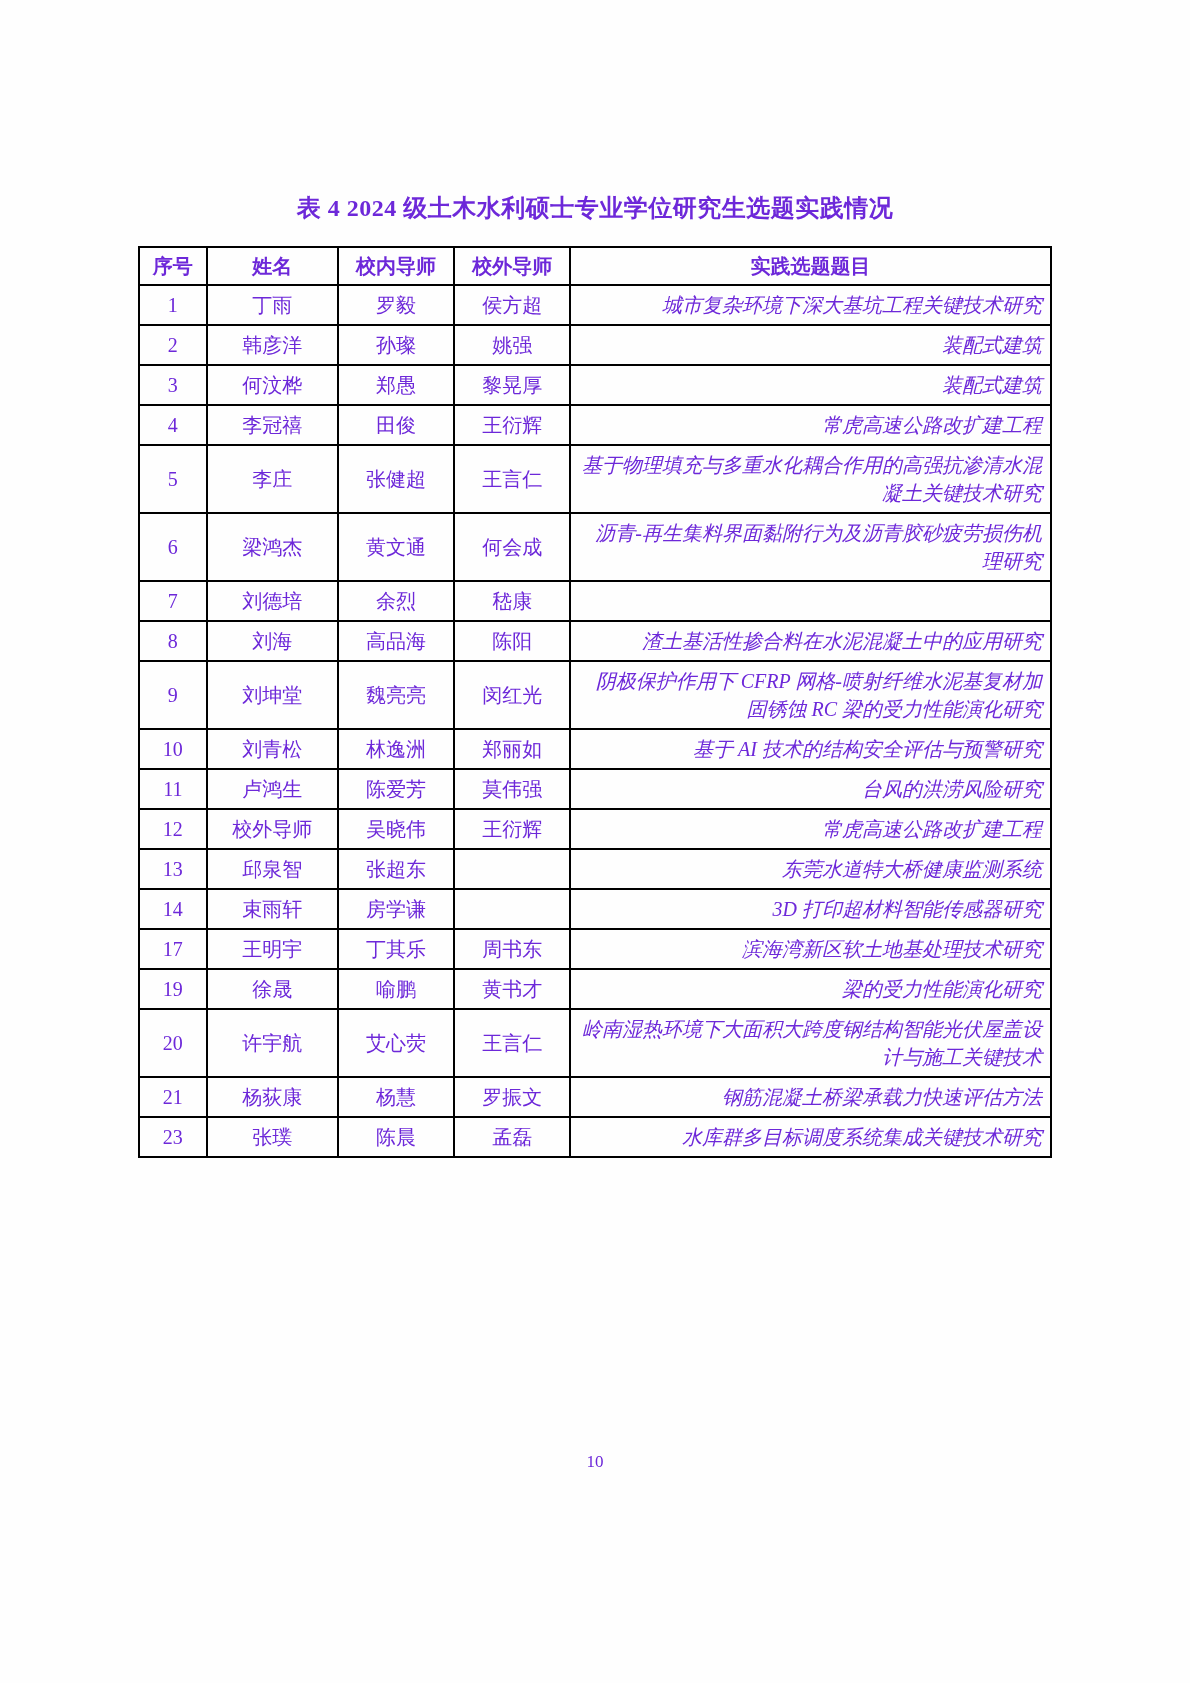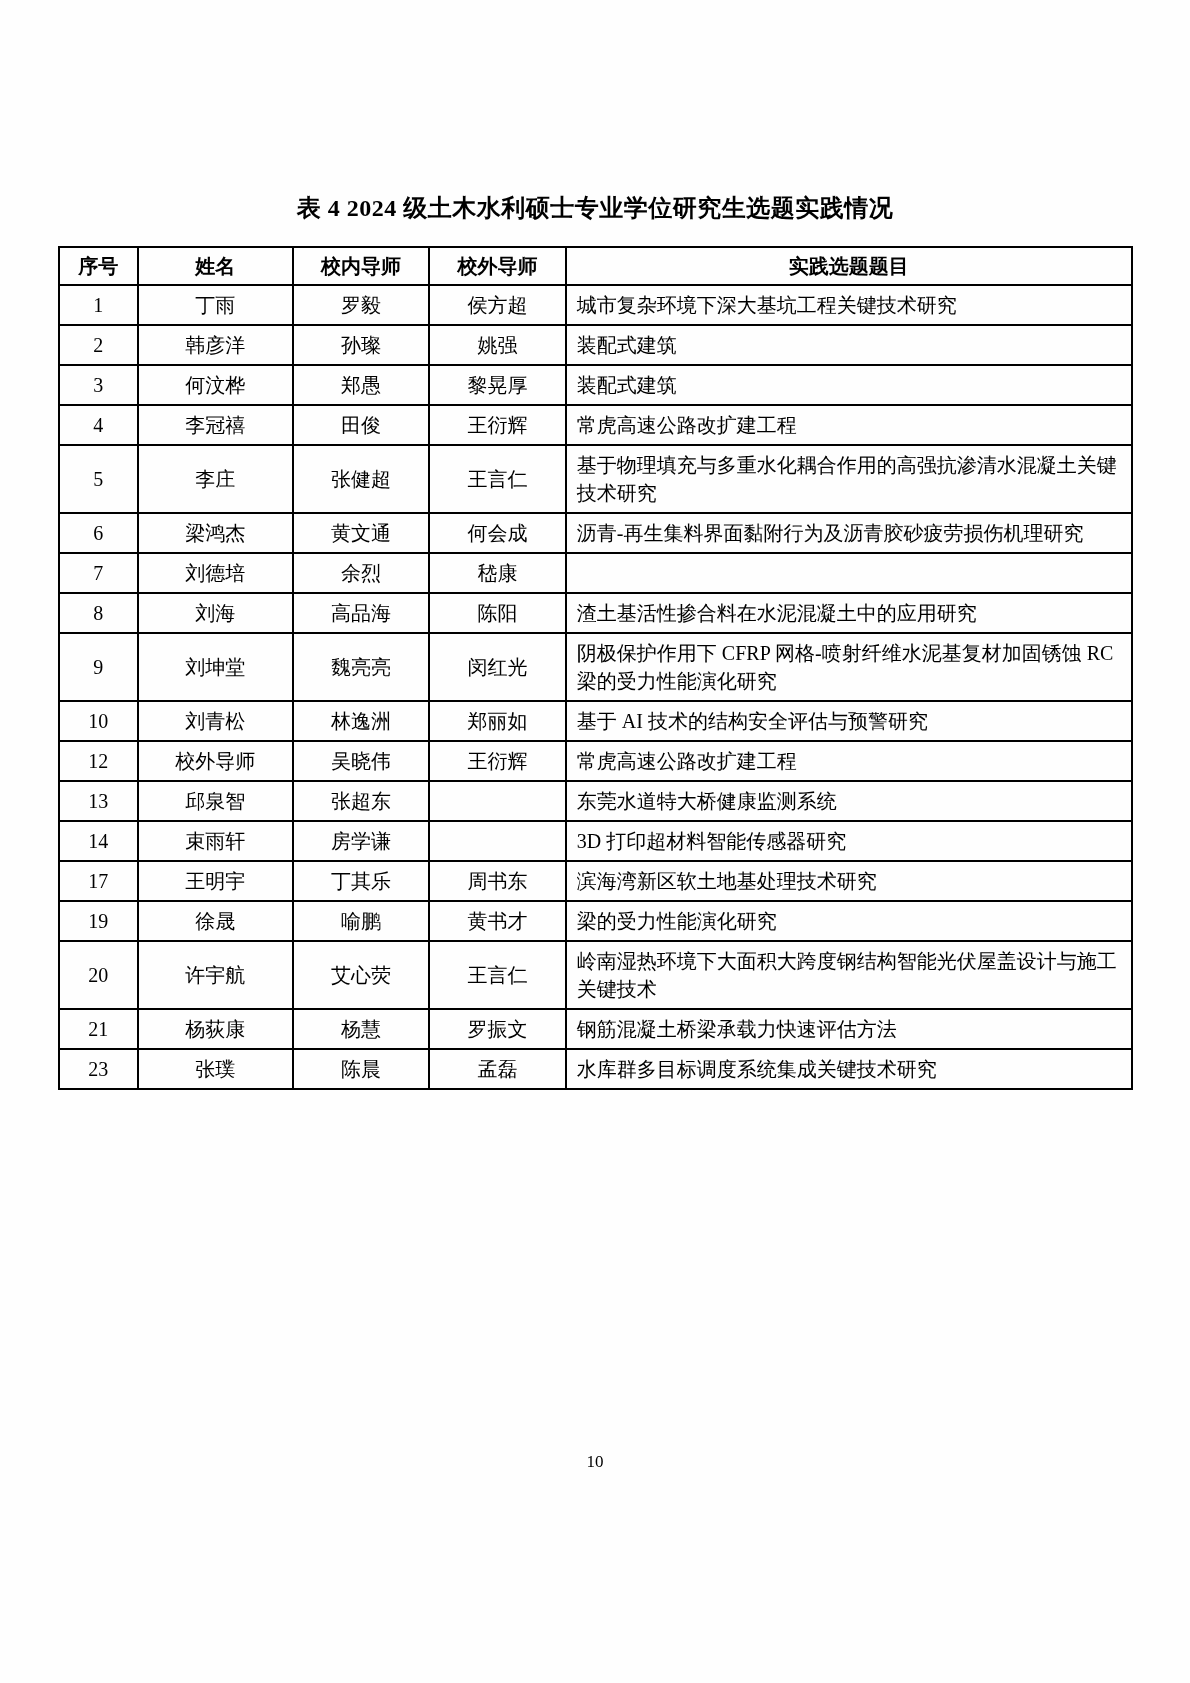"表 4 2024 级土木水利硕士专业学位研究生选题实践情况" .page { color: #000000 -> #6d28d9 }
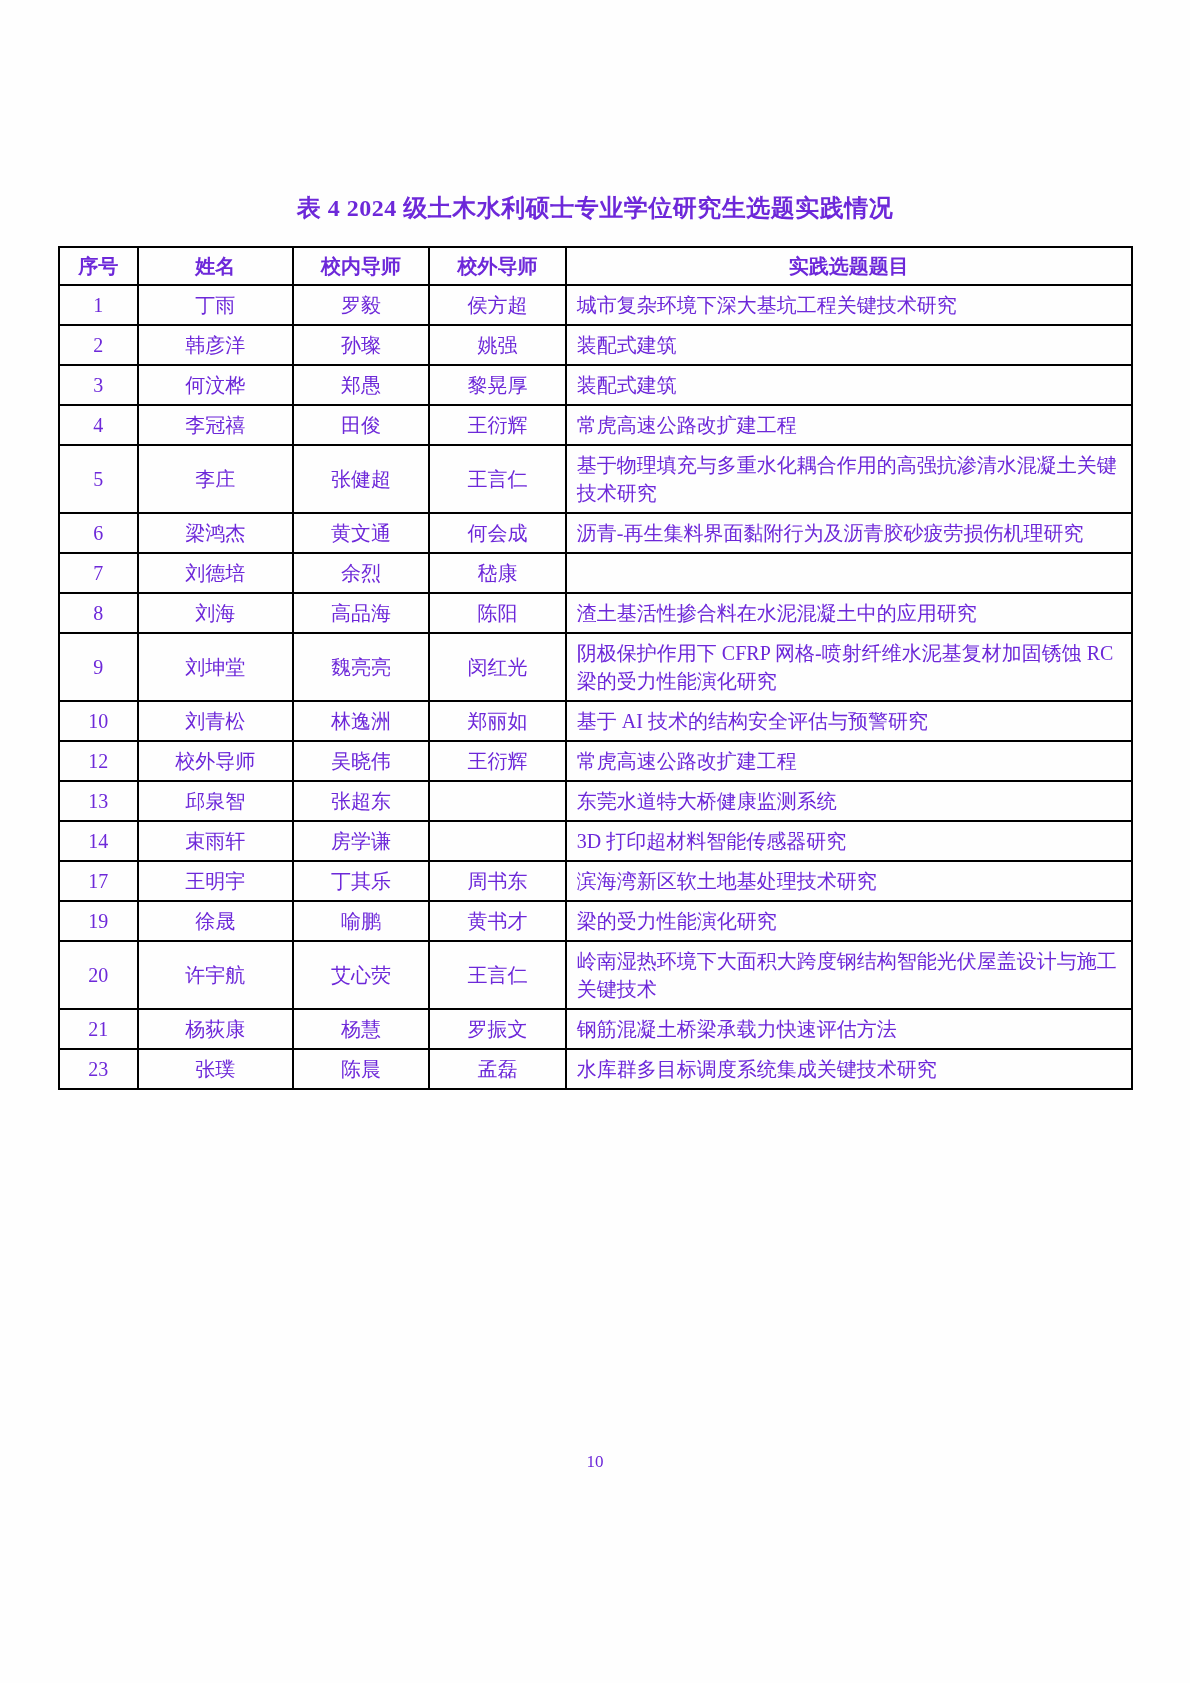"序号" .table-wrap { width: 1075px -> 914px }
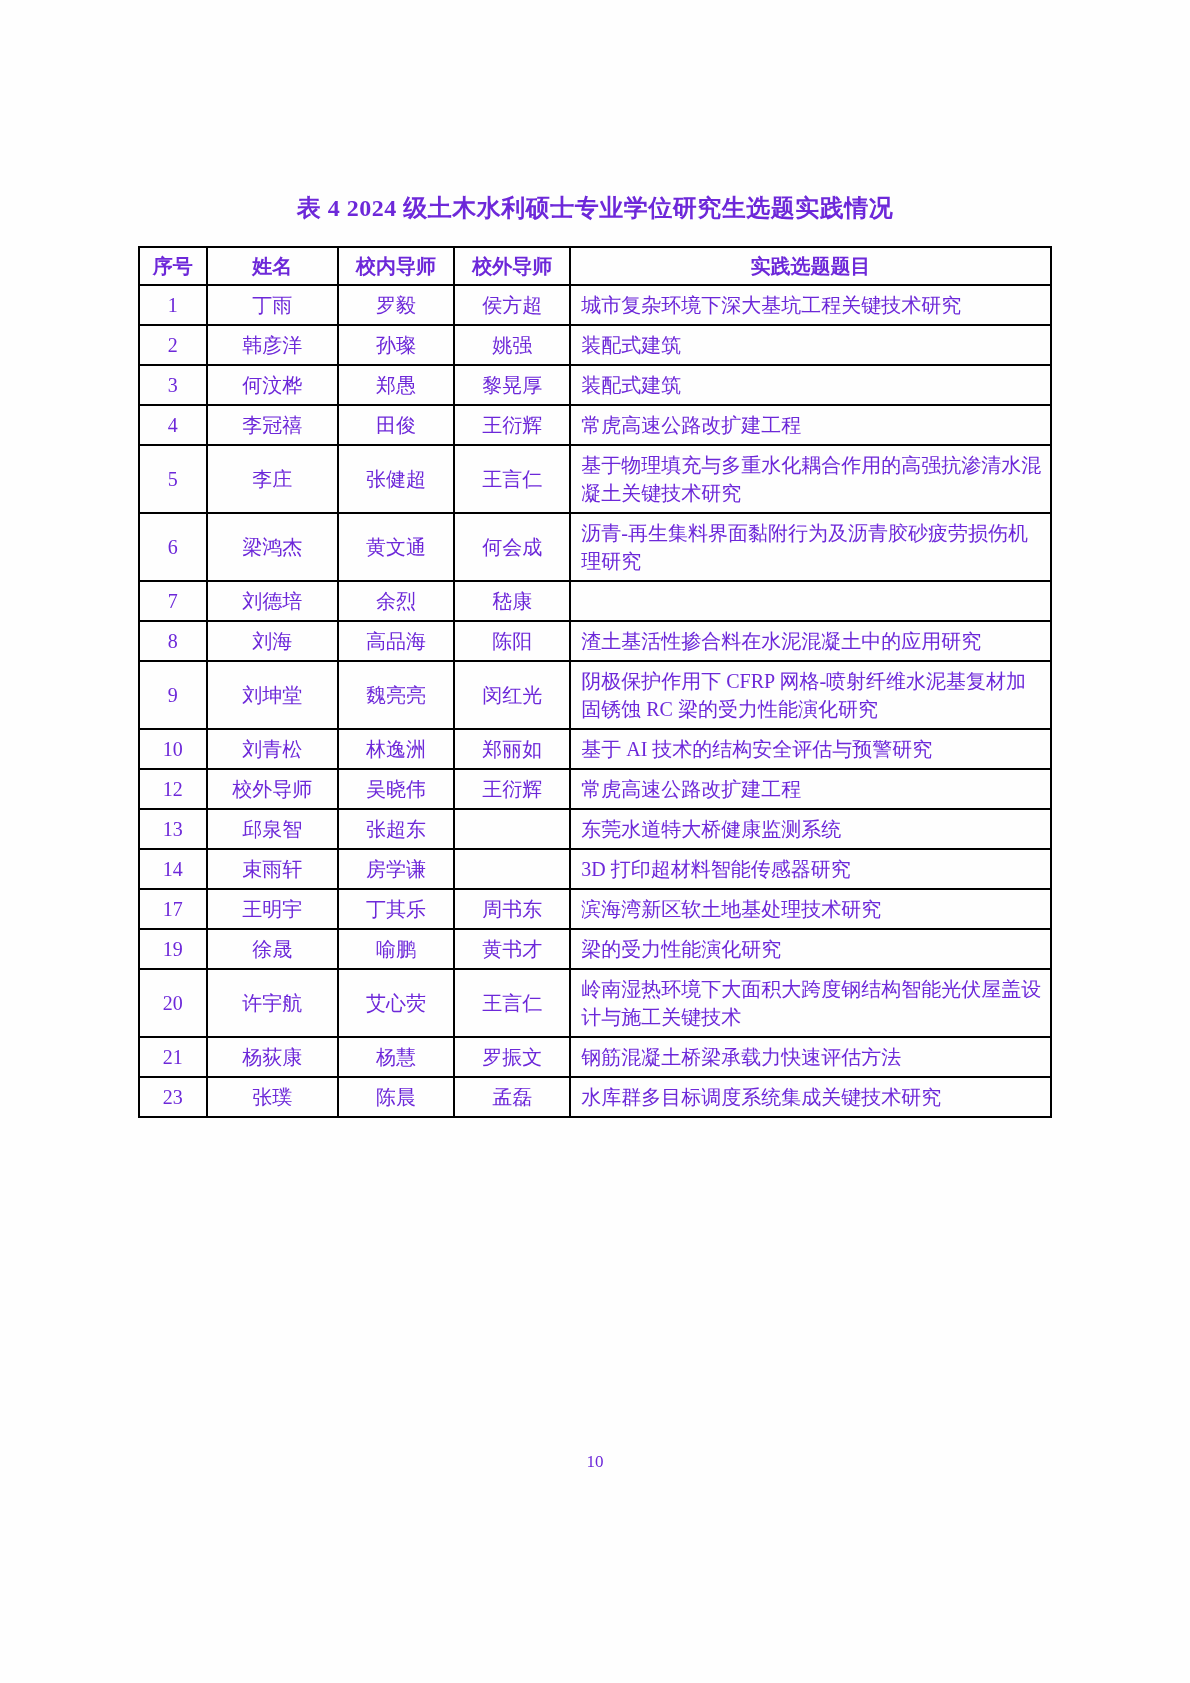"城市复杂环境下深大基坑工程关键技术研究" table.practice-table td.topic { font-style: none -> italic; text-align: left -> right }
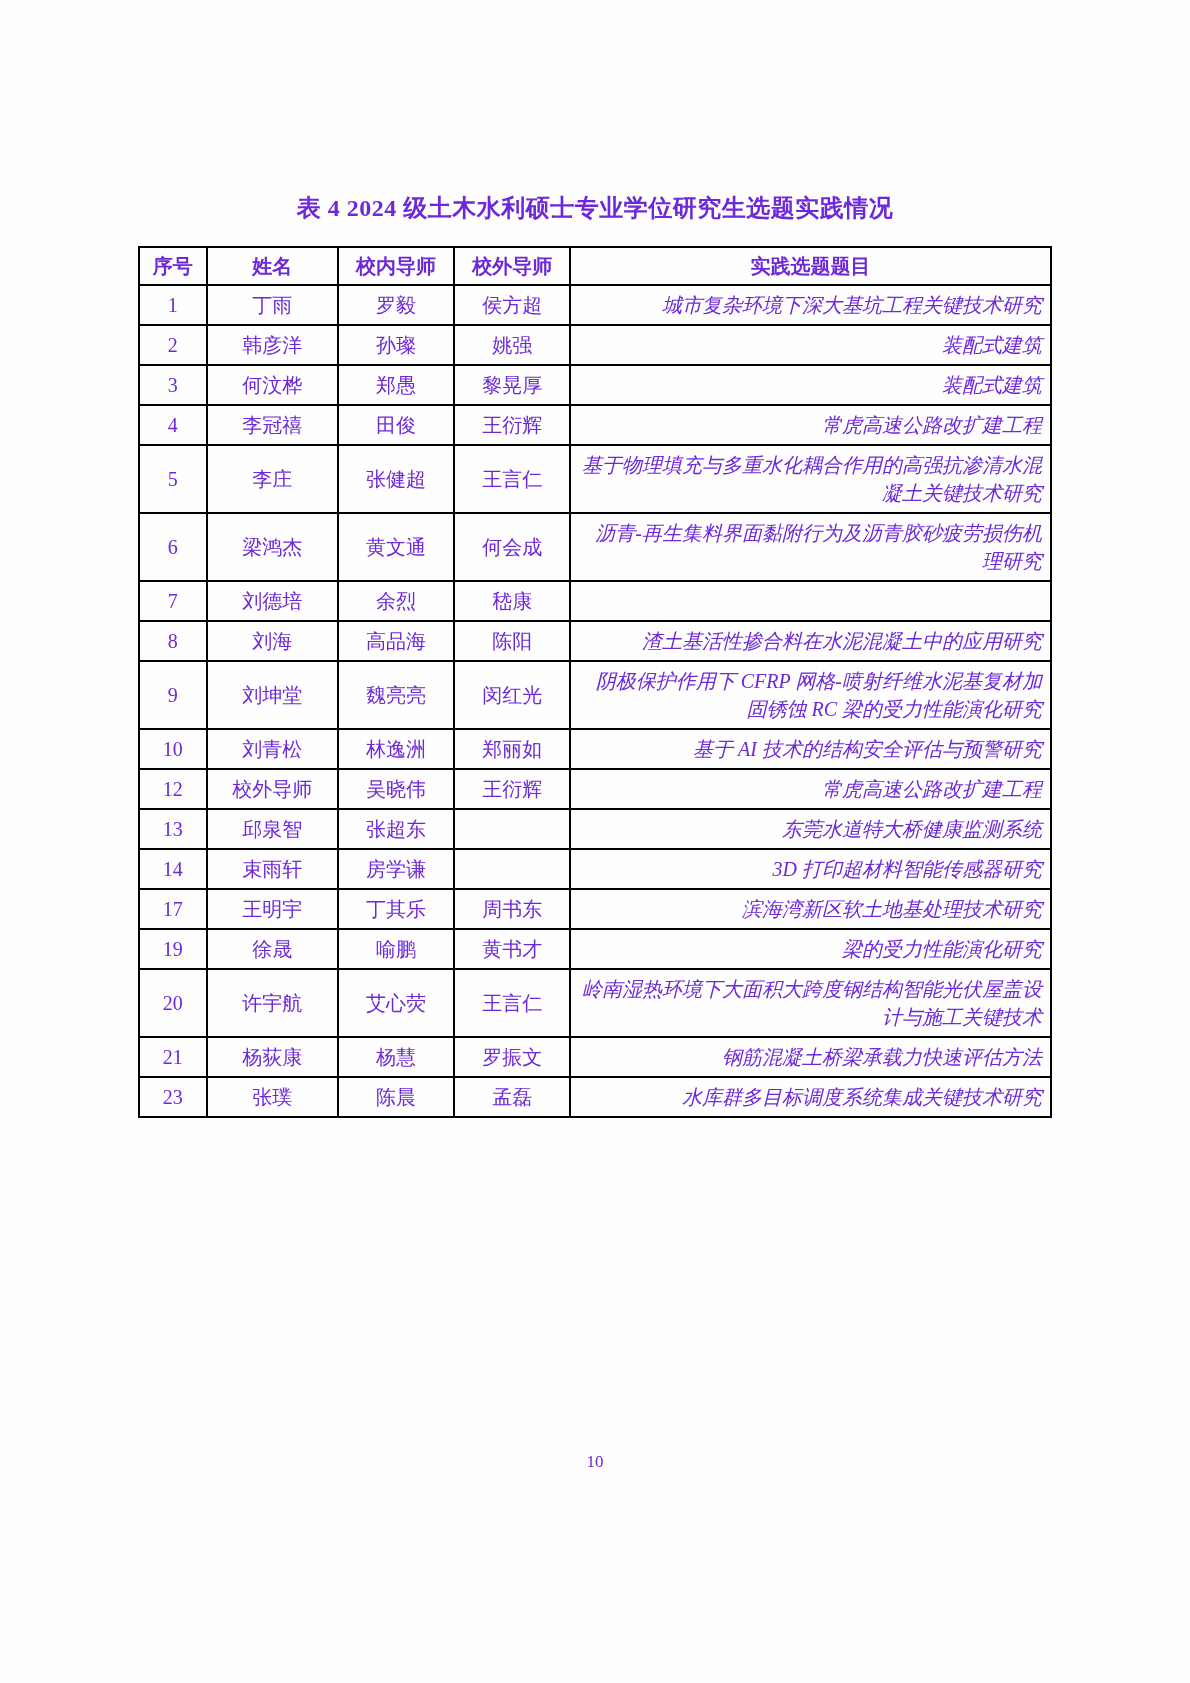"11" tr { html: none -> <tr> <td>11</td> <td>卢鸿生</td> <td>陈爱芳</td> <td>莫伟强</td> <td>台风的洪涝风险研究</td> </tr> }
